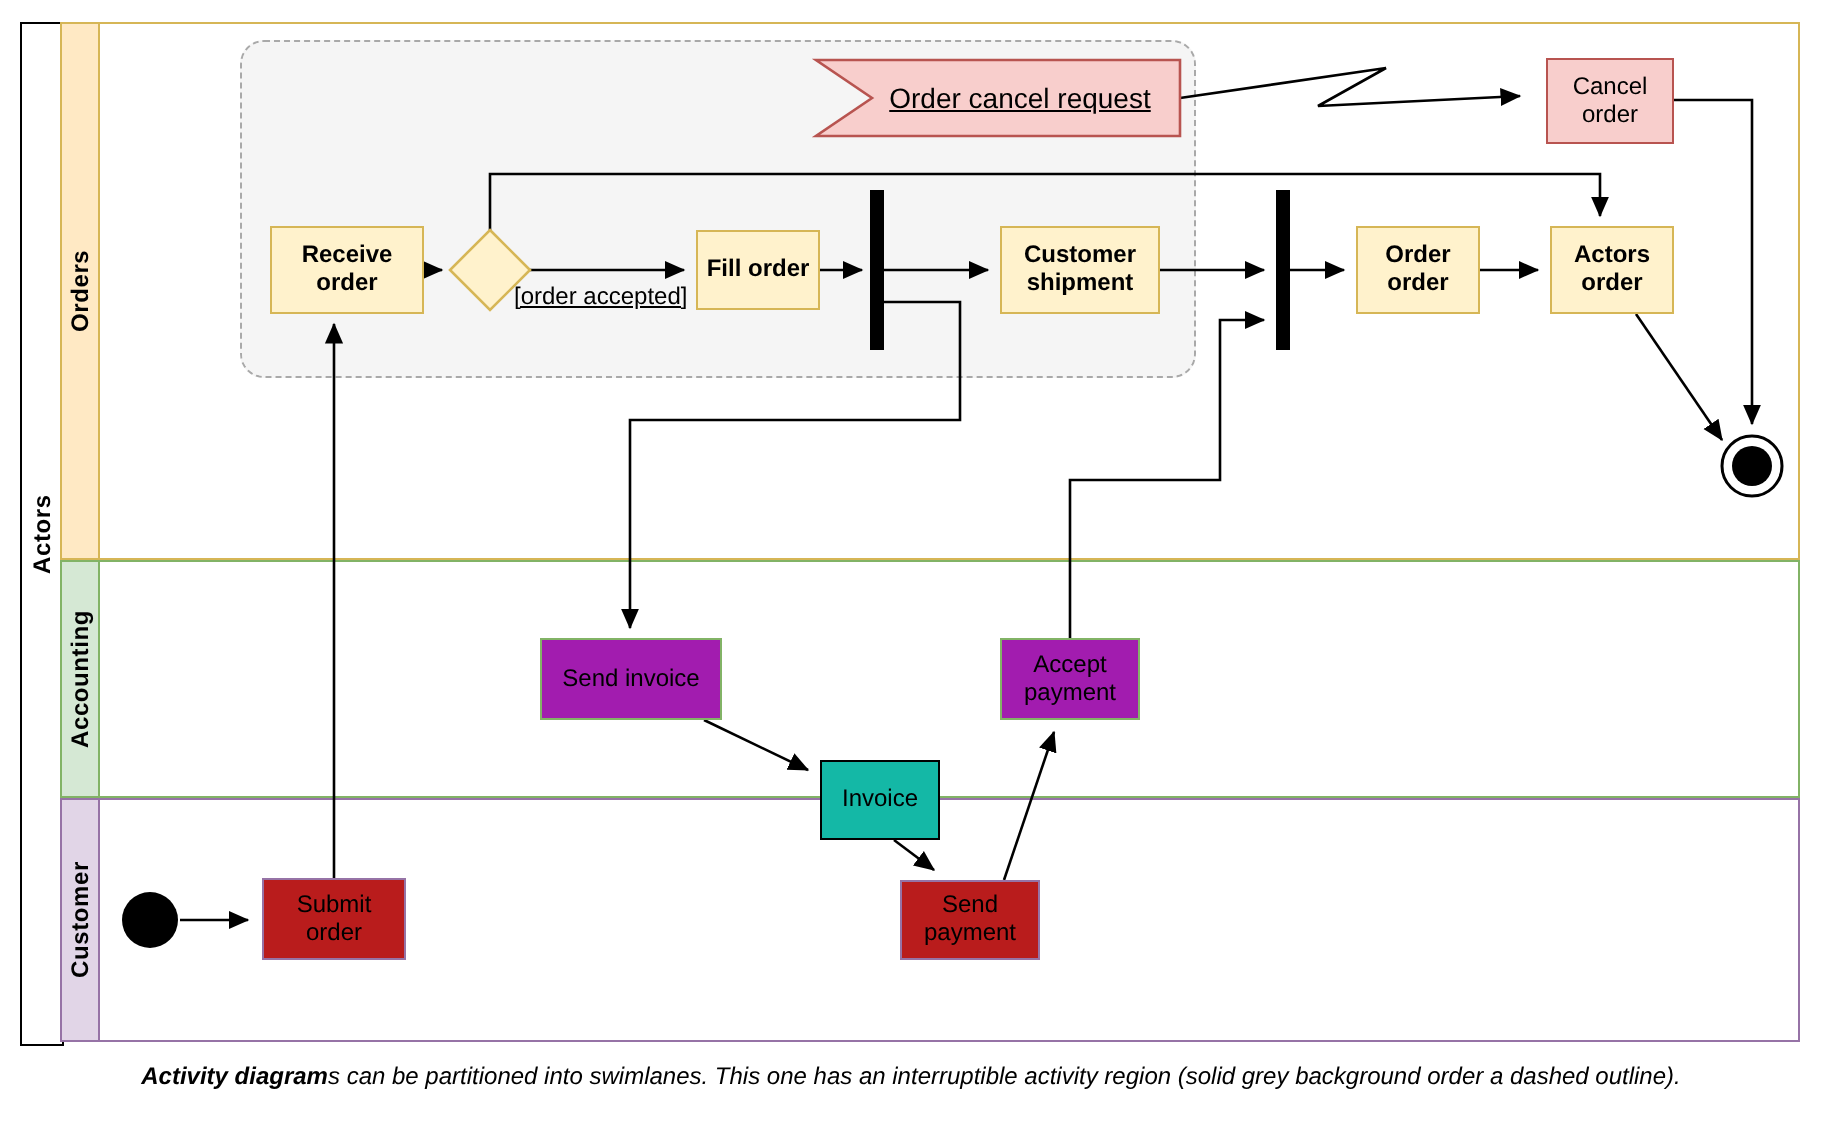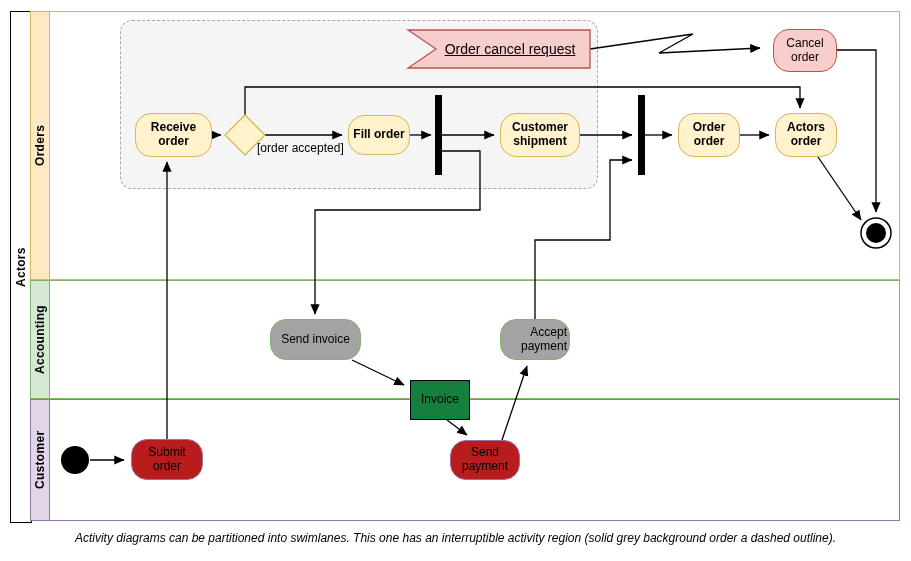"Cancel order" .node { border-radius: 16px -> 0 }
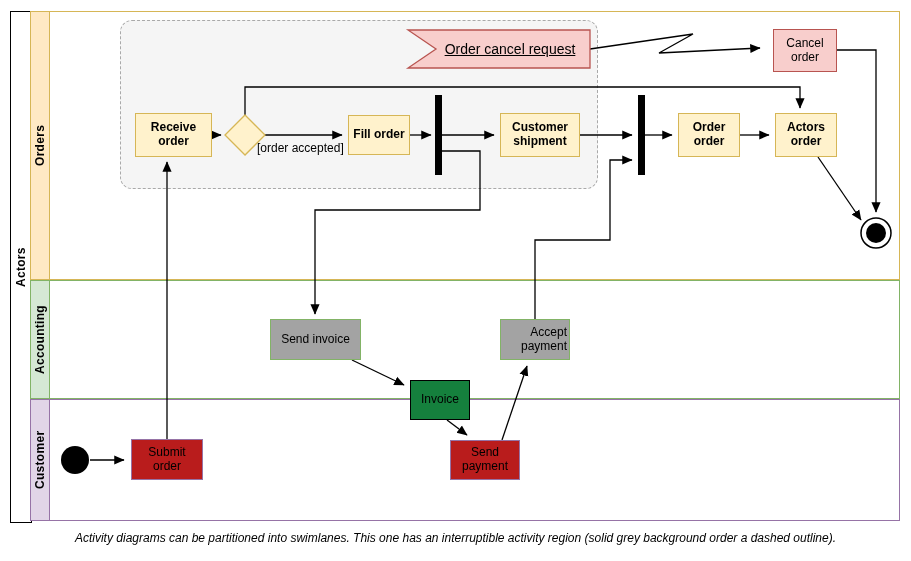"[order accepted]" .guard { text-decoration: none -> underline }
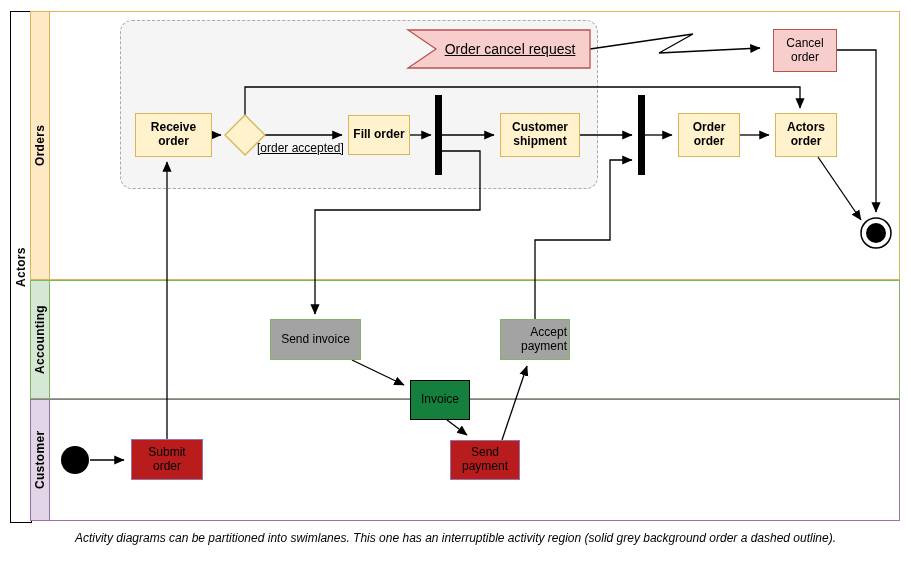"Send invoice" .node.green { background: #a3a3a3 -> #a21caf; text-align: right -> none }
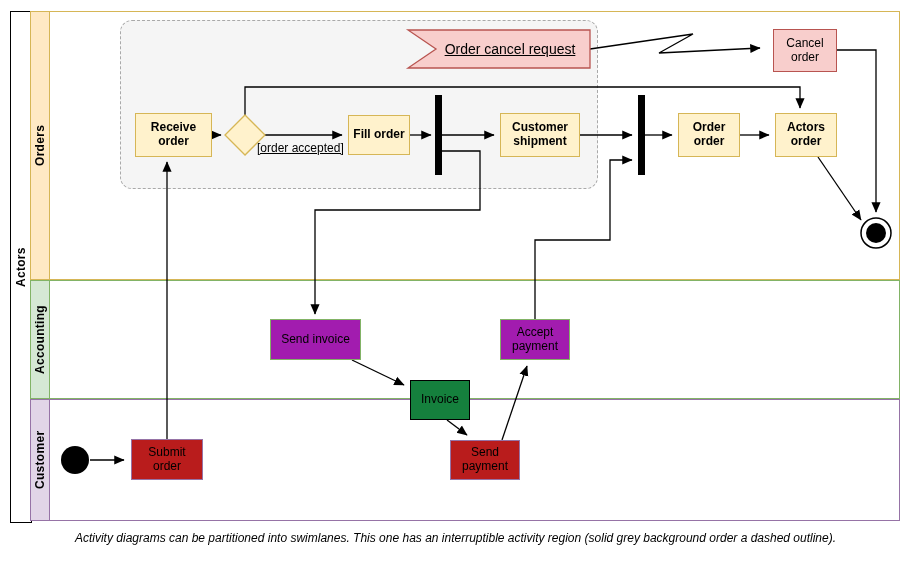"Invoice" .node.plain { background: #15803d -> #14b8a6 }
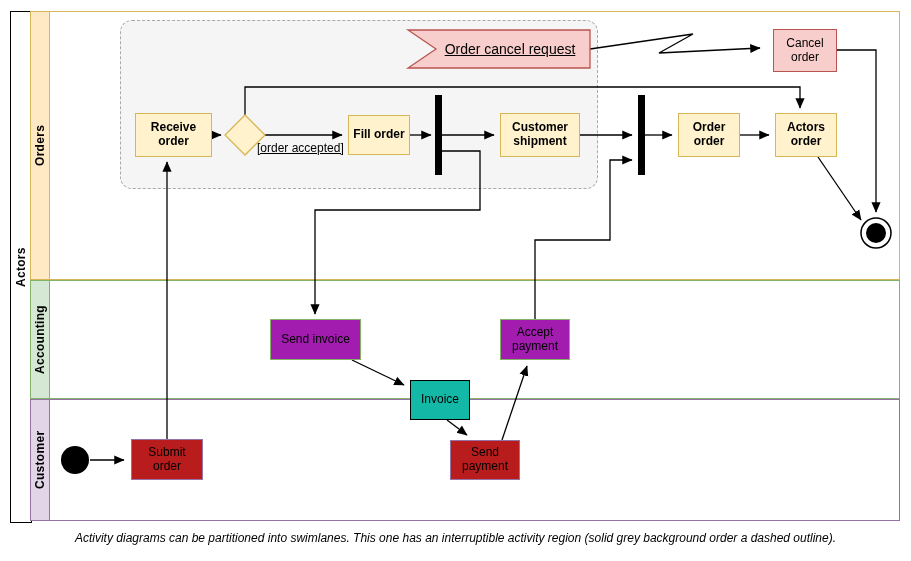"Activity diagram" .caption b { font-weight: normal -> bold }
